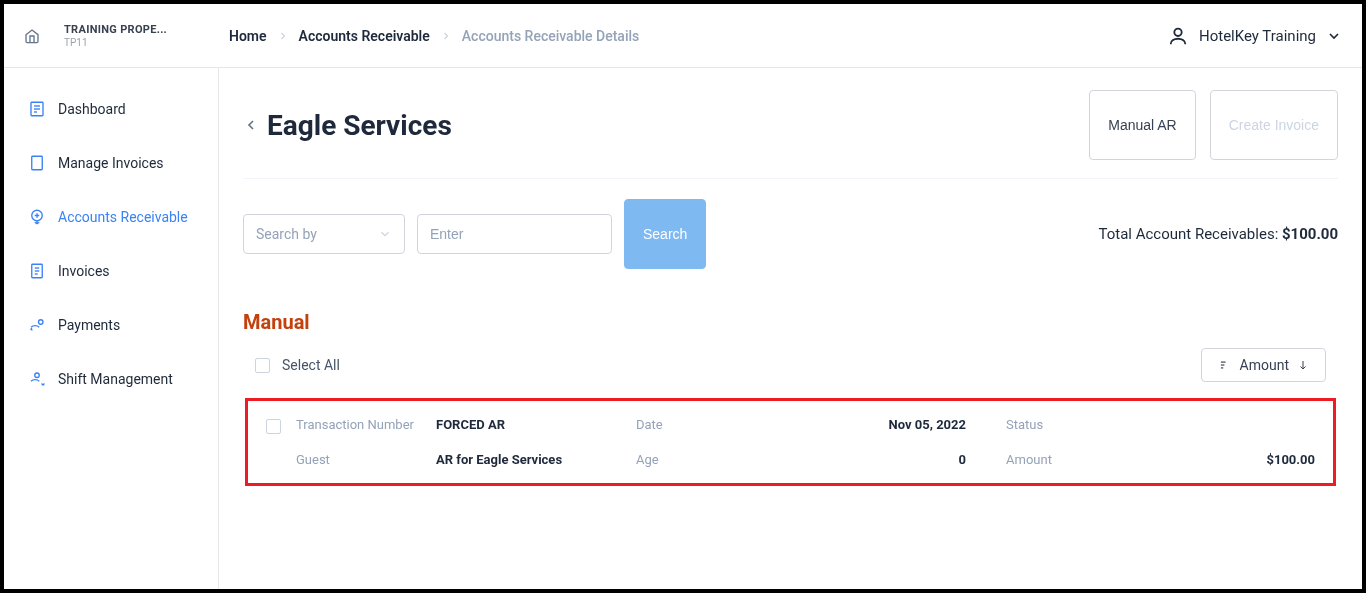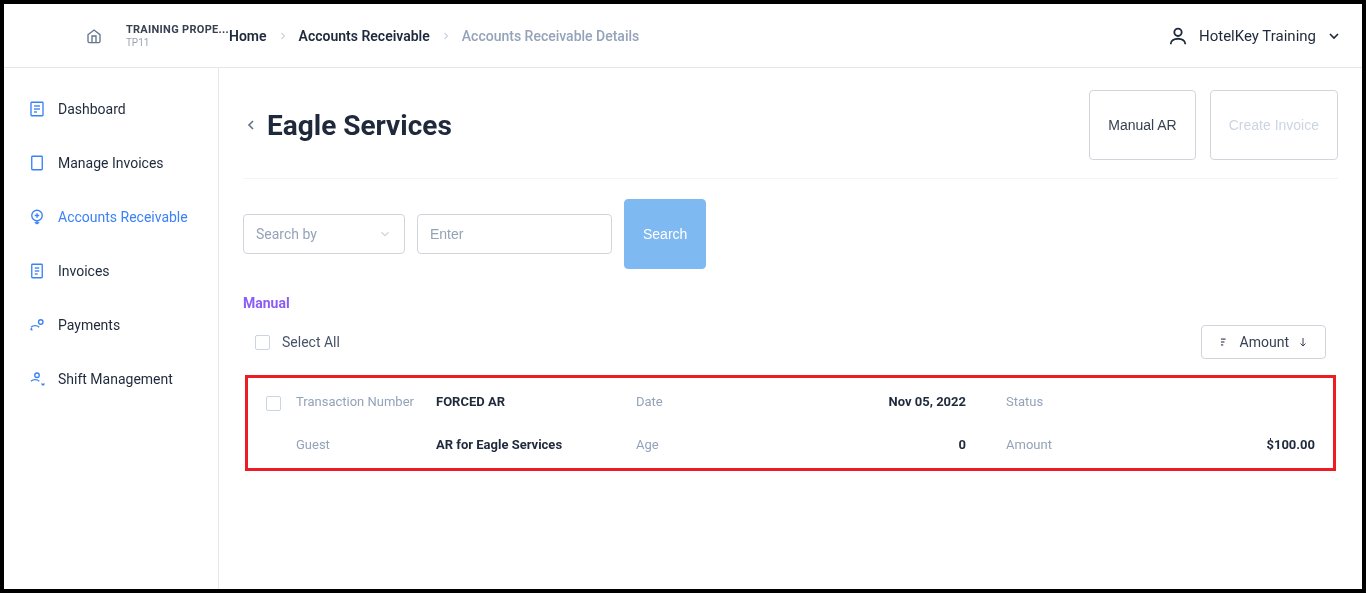"TRAINING PROPE..." .logo-section { justify-content: flex-end -> none }
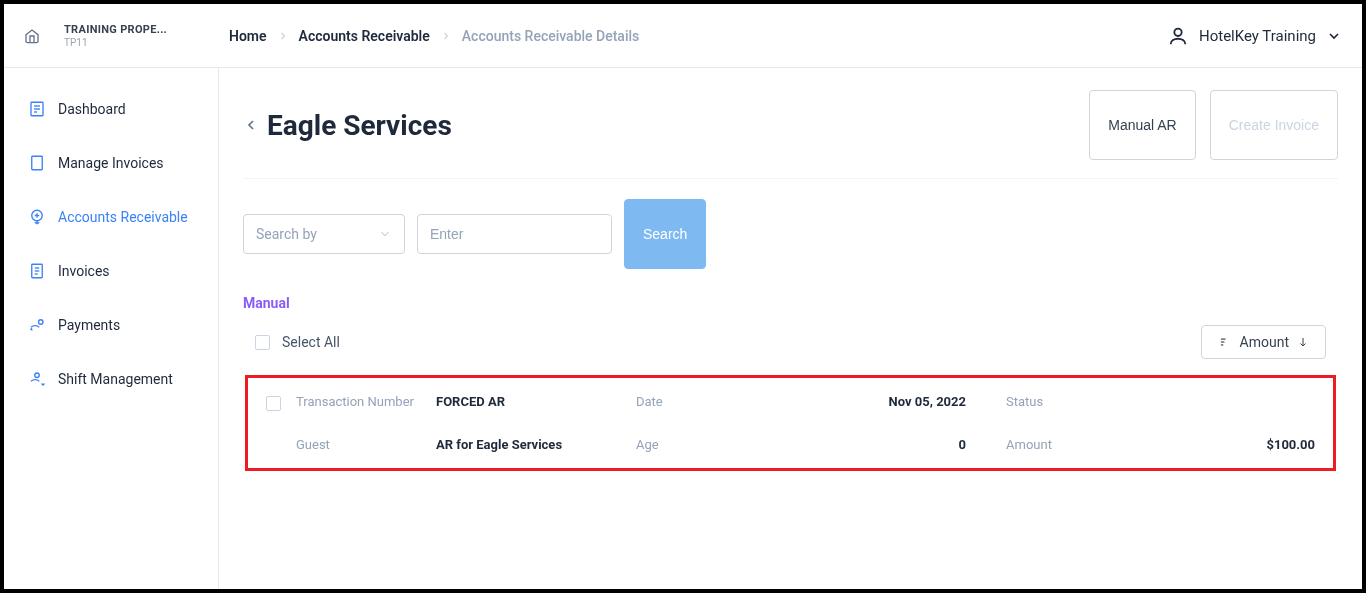"Total Account Receivables: $100.00" div.total-ar { html: none -> <div> <span>Total Account Receivables: </span><span>$100.00</span> </div> }
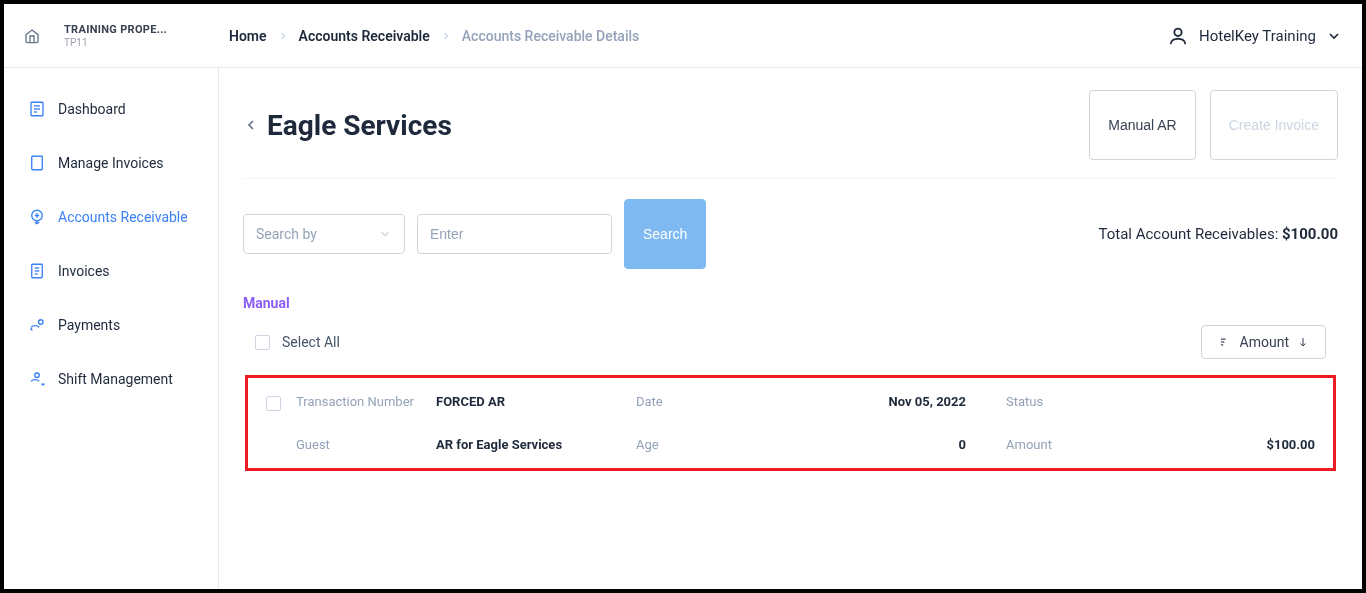"Manual" .section-title { color: #8b5cf6 -> #c2410c; font-size: 14px -> 20px; margin-top: 16px -> 31px }
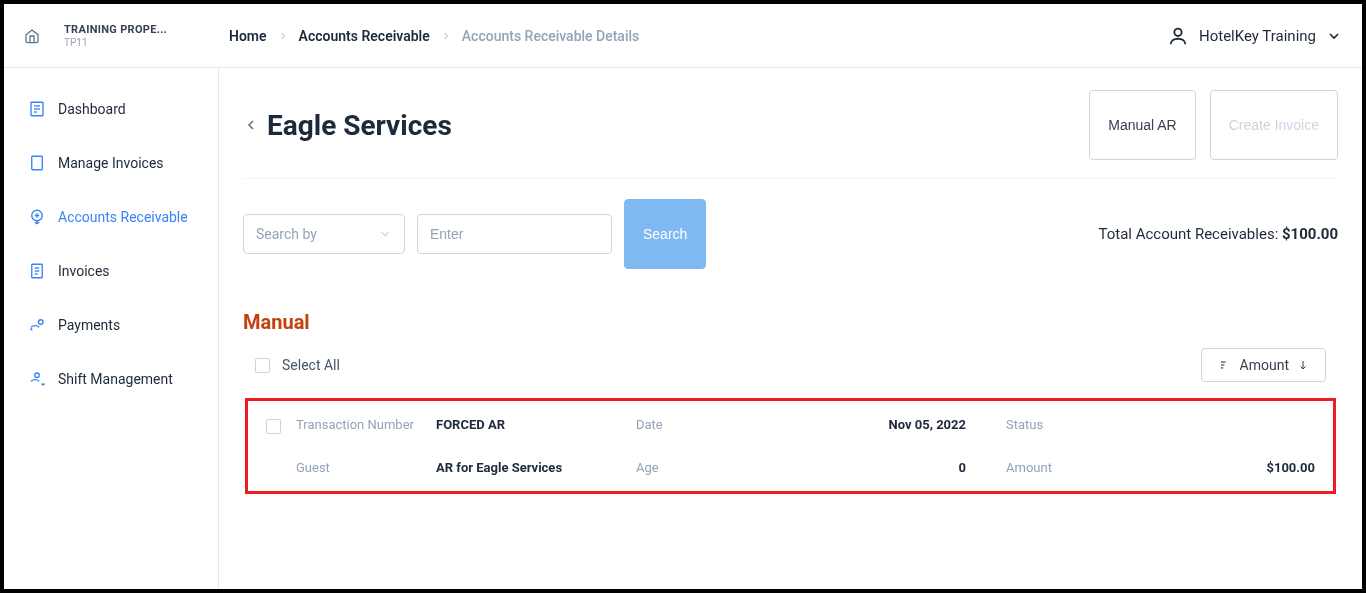"Transaction Number" .record-grid { row-gap: 28px -> 20px }
